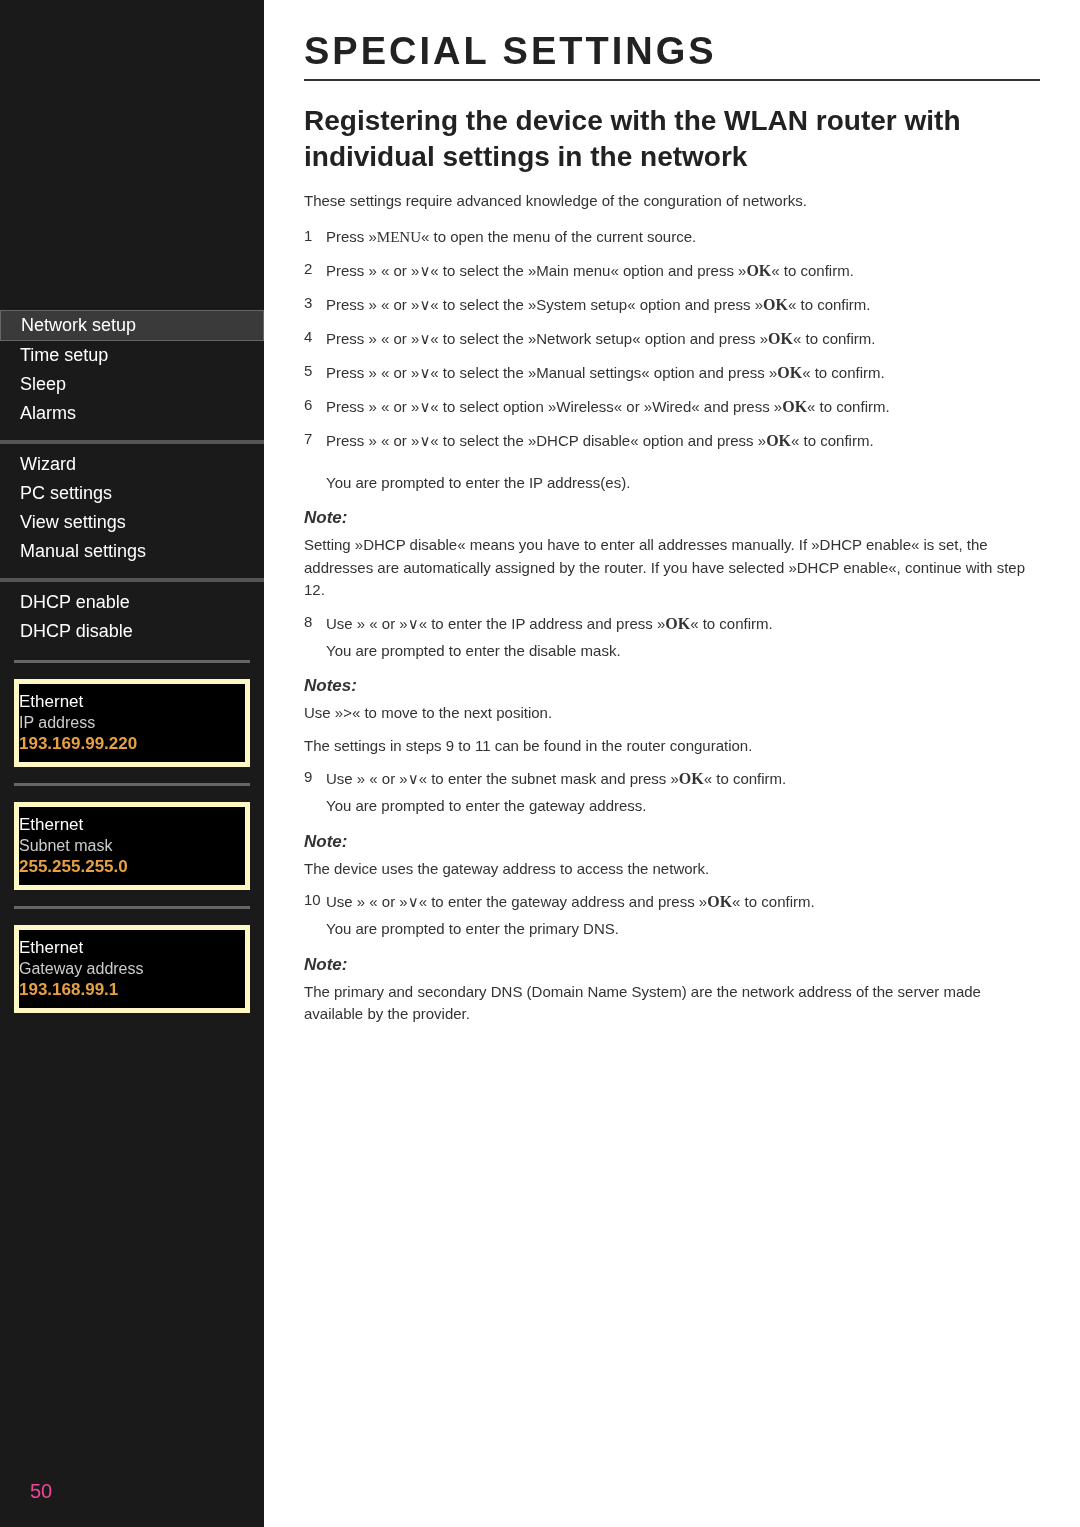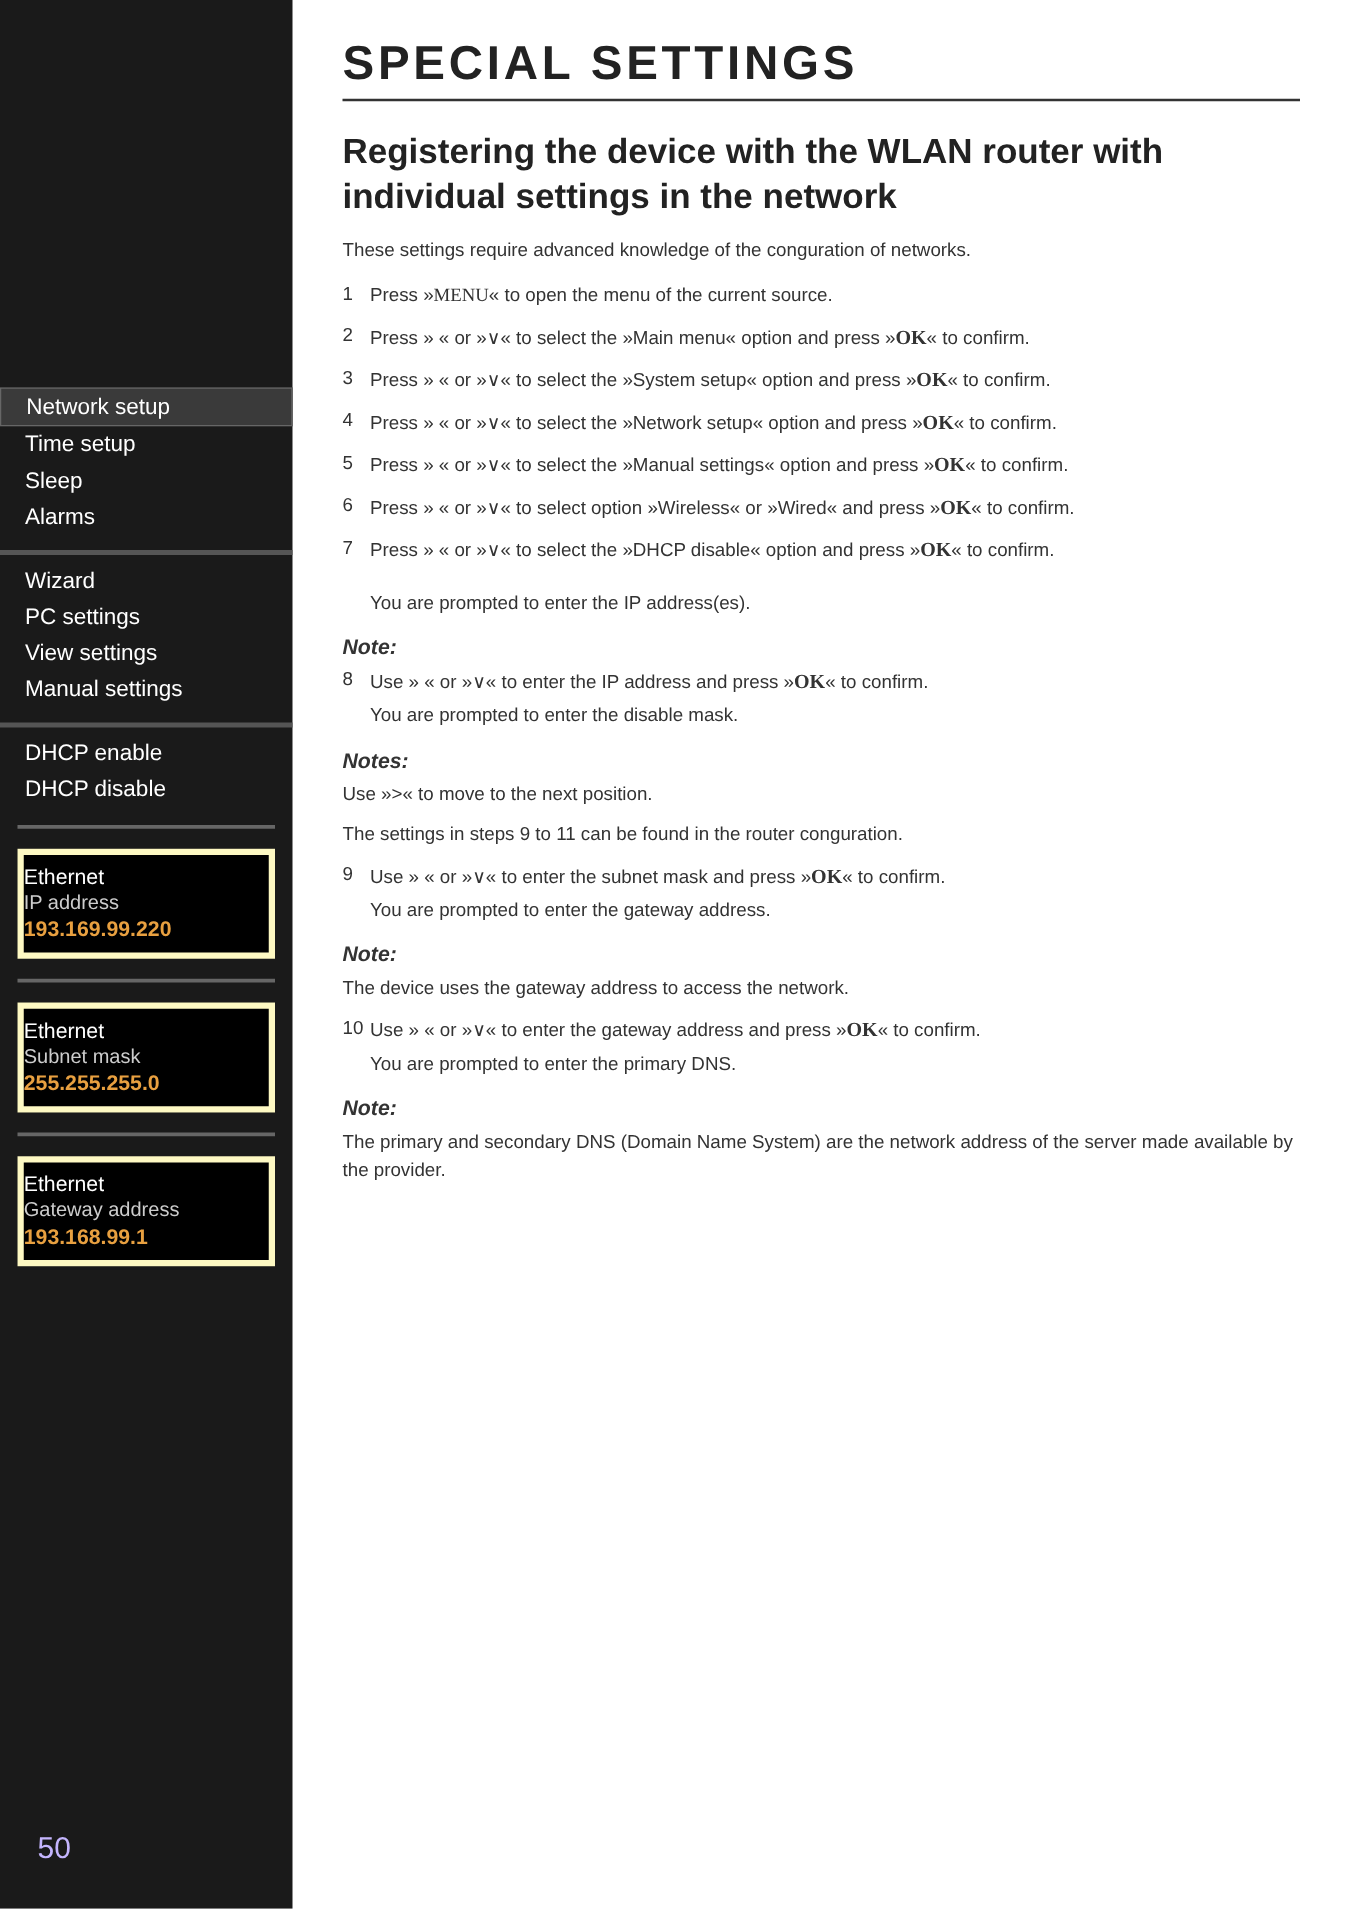"Network setup" .sidebar { width: 234px -> 264px }
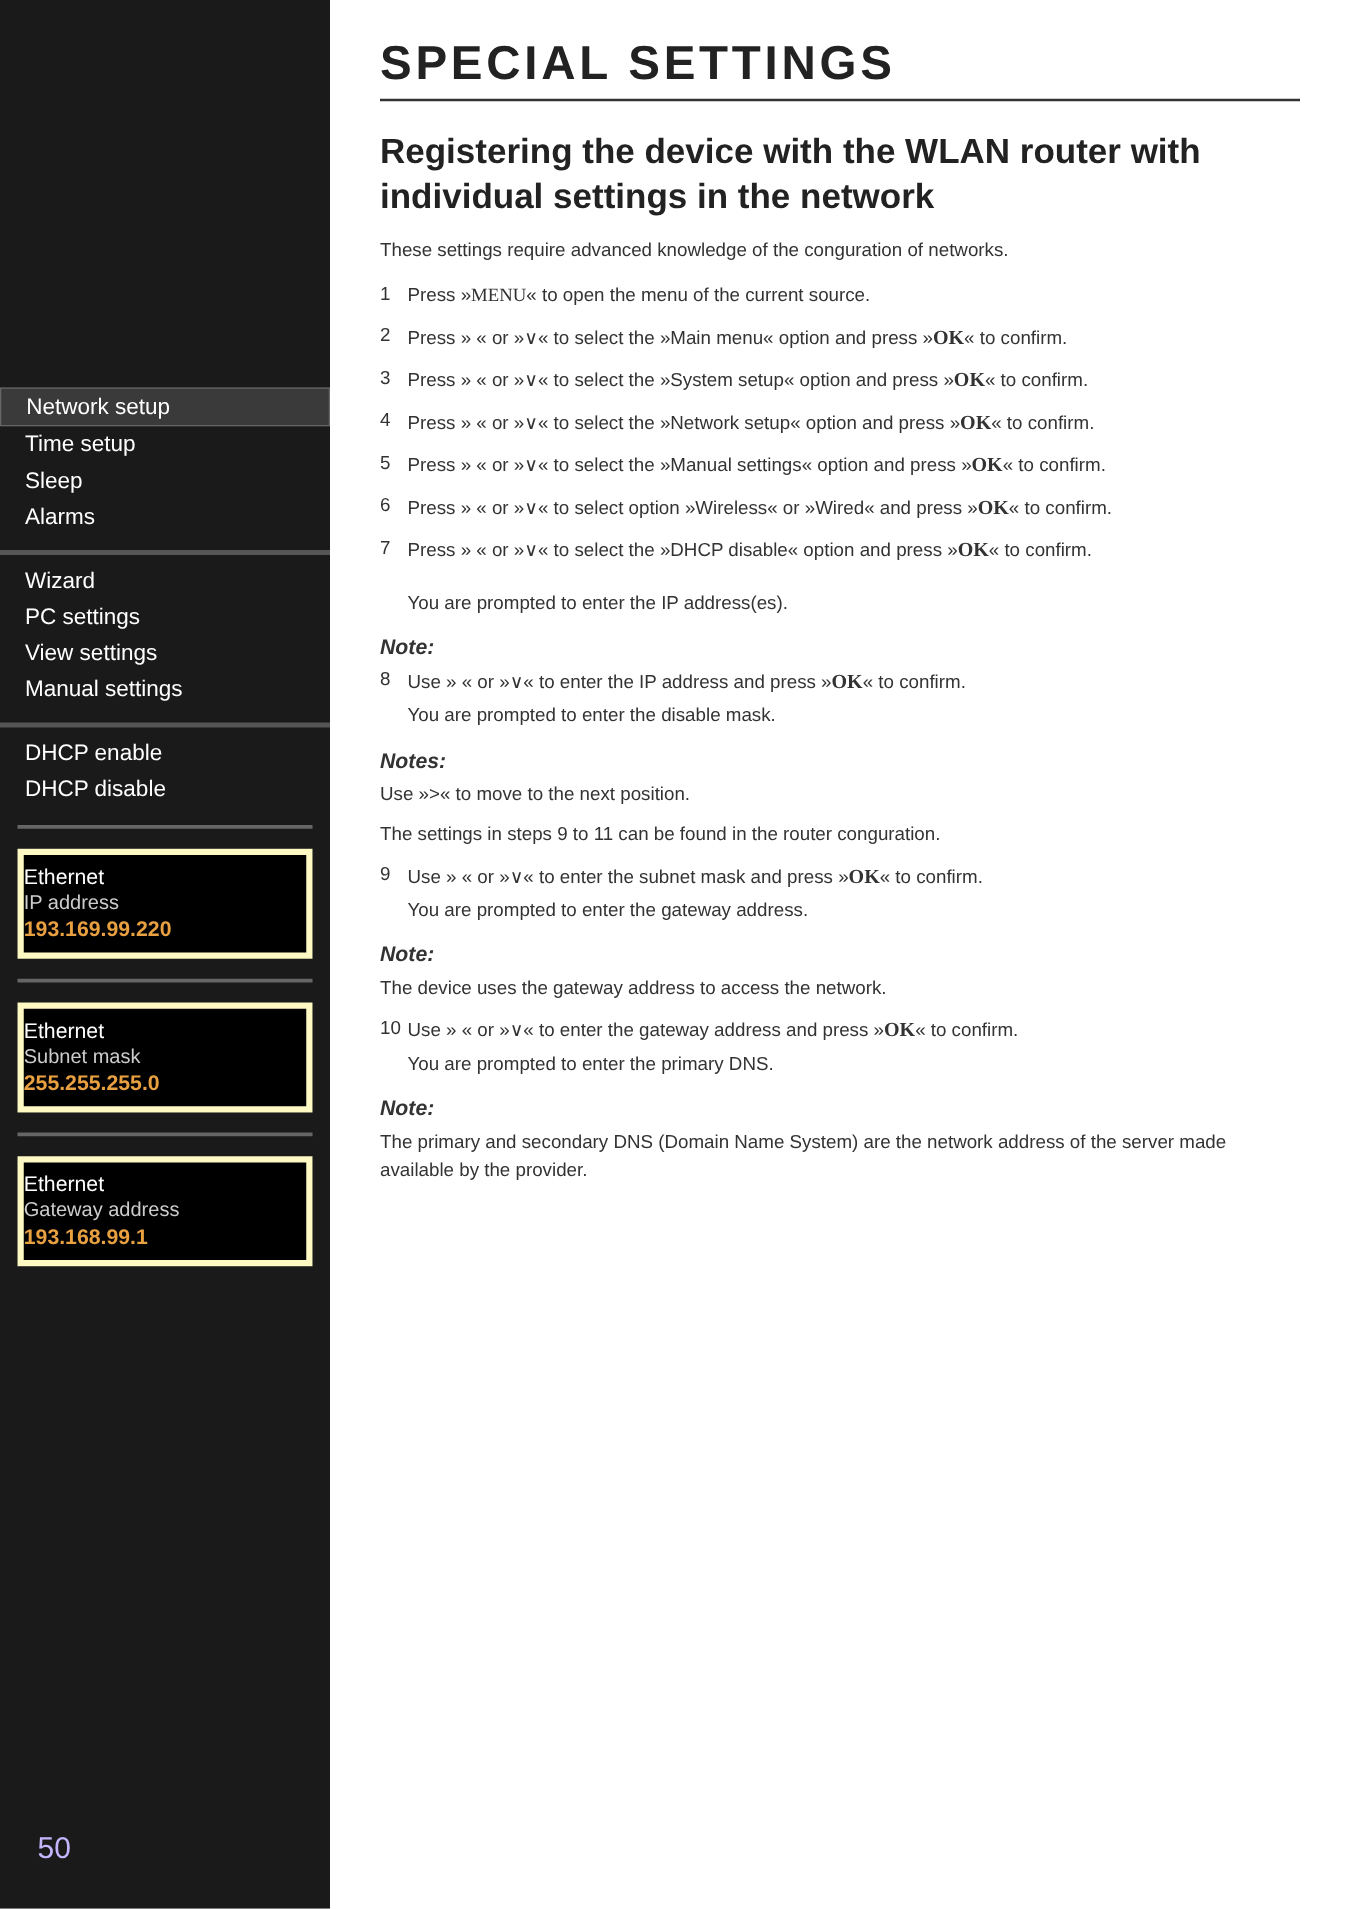"Setting »DHCP disable« means you" p.note-text { html: none -> <p>Setting »DHCP disable« means you have to enter all addresses manually. If »DHCP enable« is set, the addresses are automatically assigned by the router. If you have selected »DHCP enable«, continue with step 12.</p> }
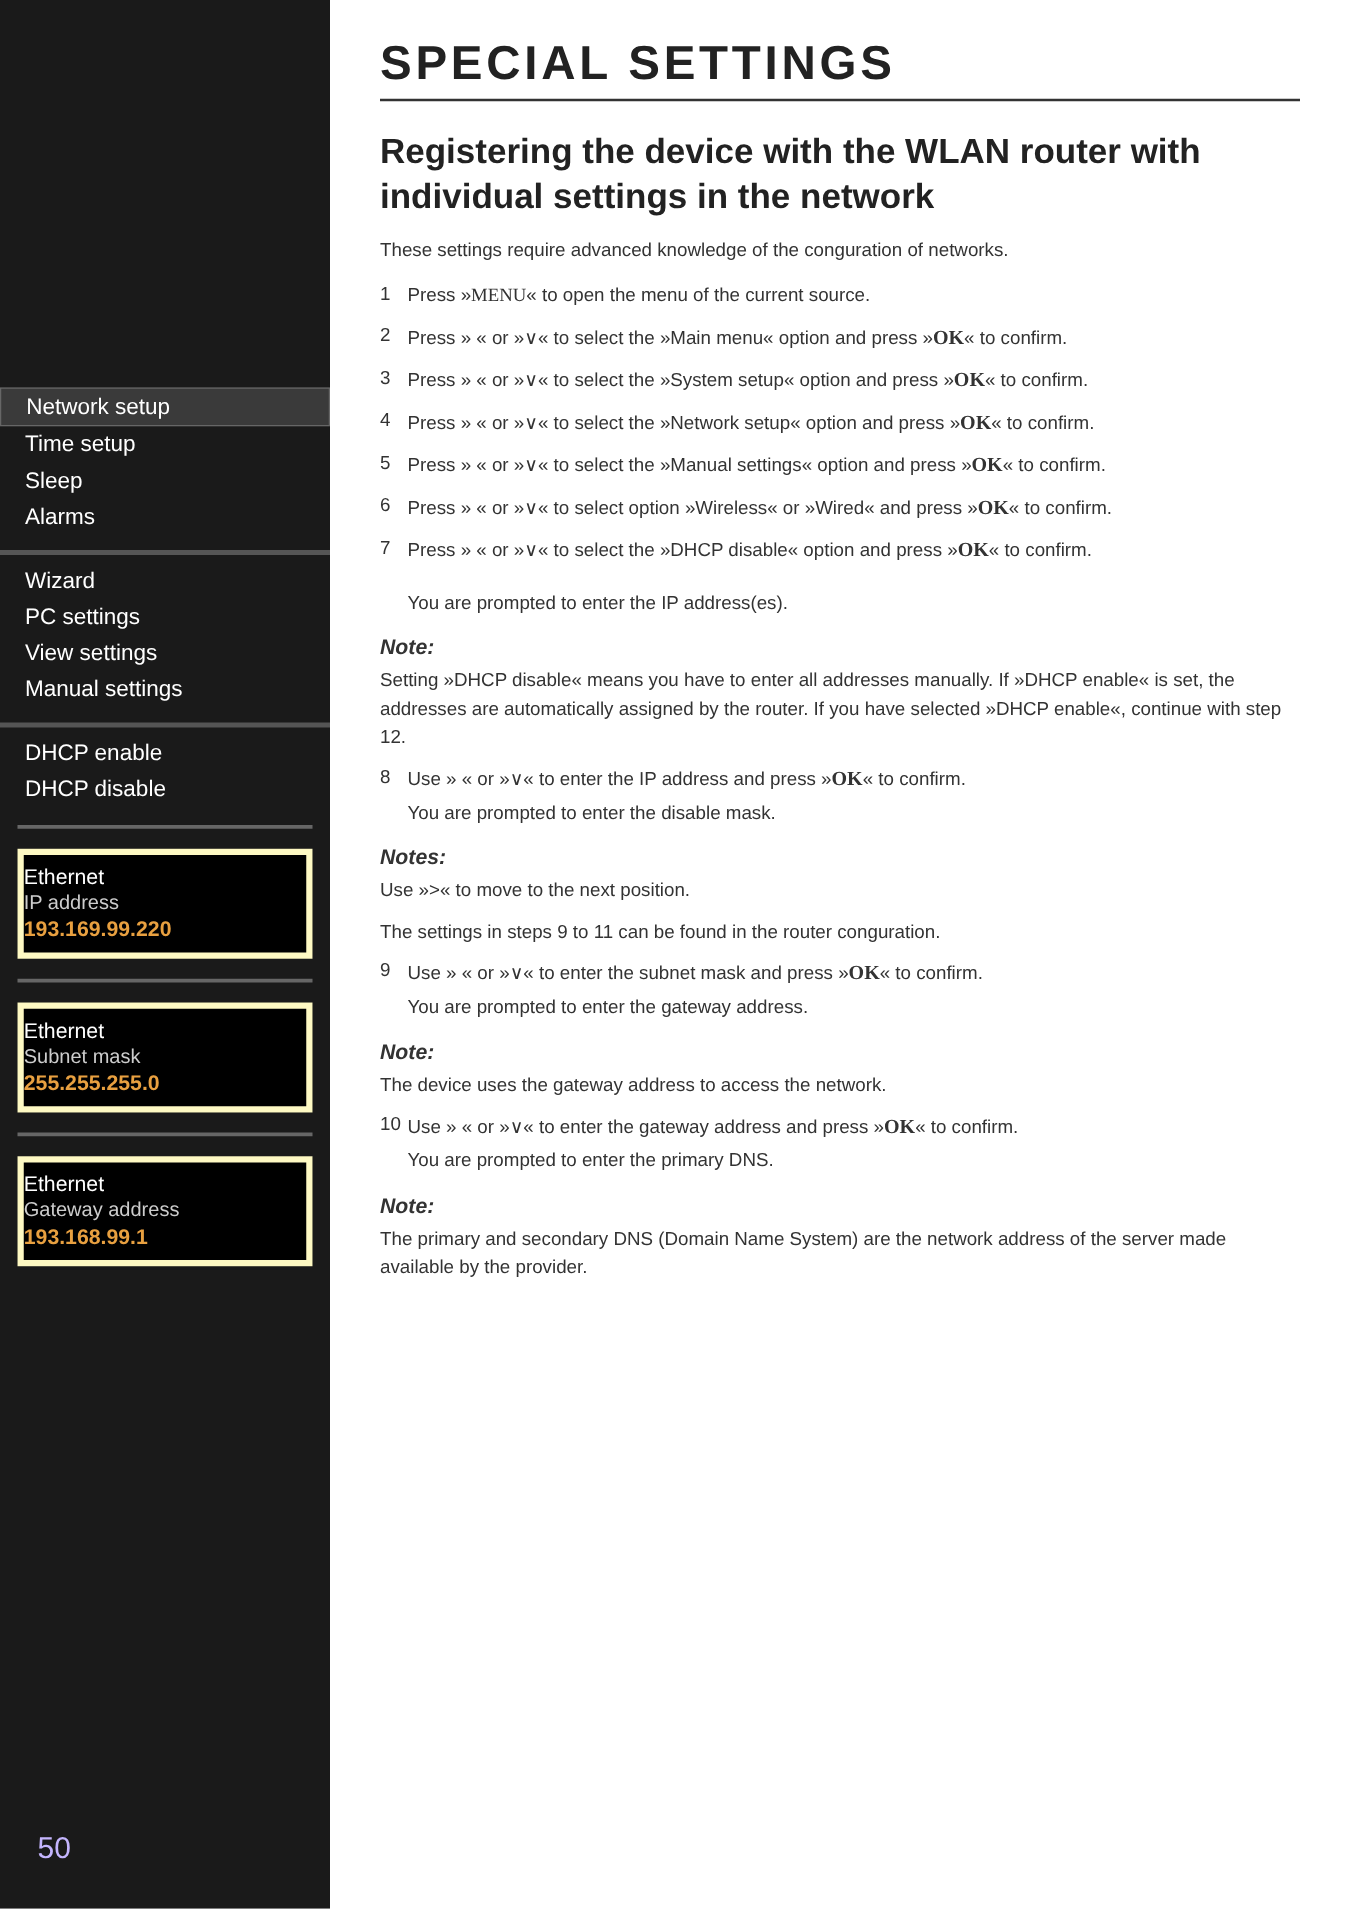"50" .page-number { bottom: 34px -> 24px; color: #c4b5fd -> #ec4899; font-size: 24px -> 20px }
